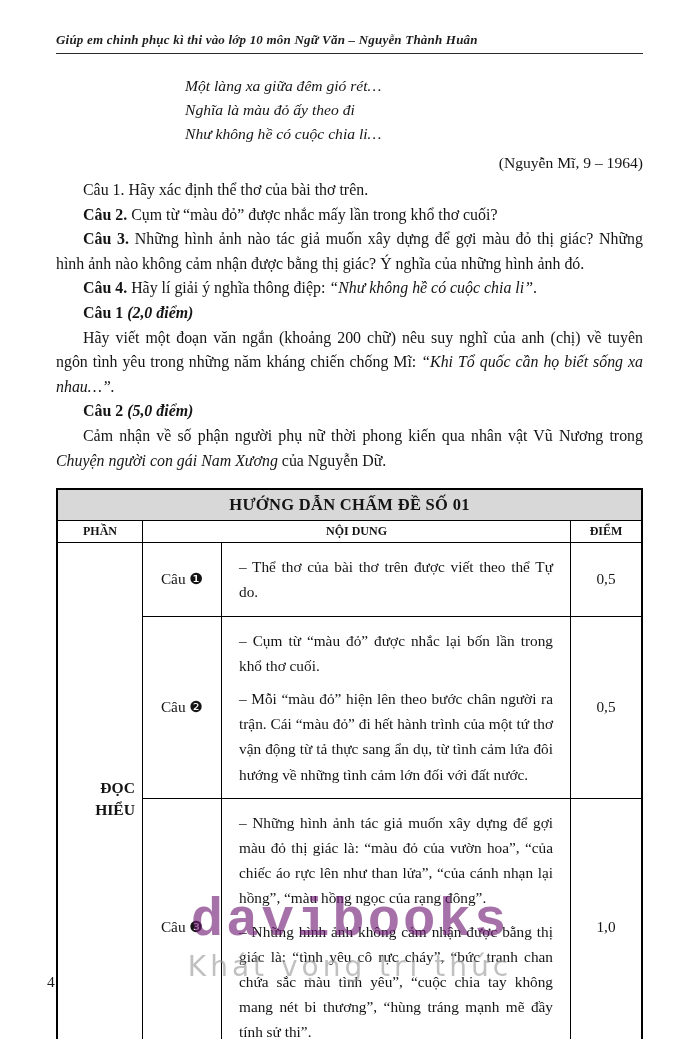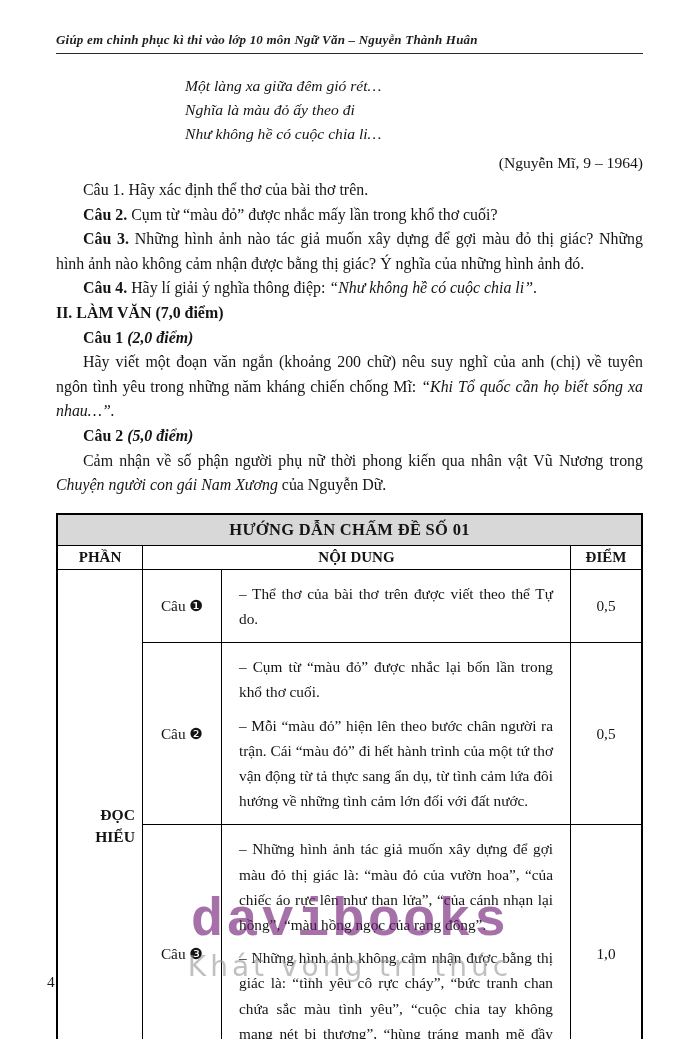"II. LÀM VĂN (7,0 điểm)" p.para { html: <p><span>II. LÀM VĂN (7,0 điểm)</span></p> -> none }
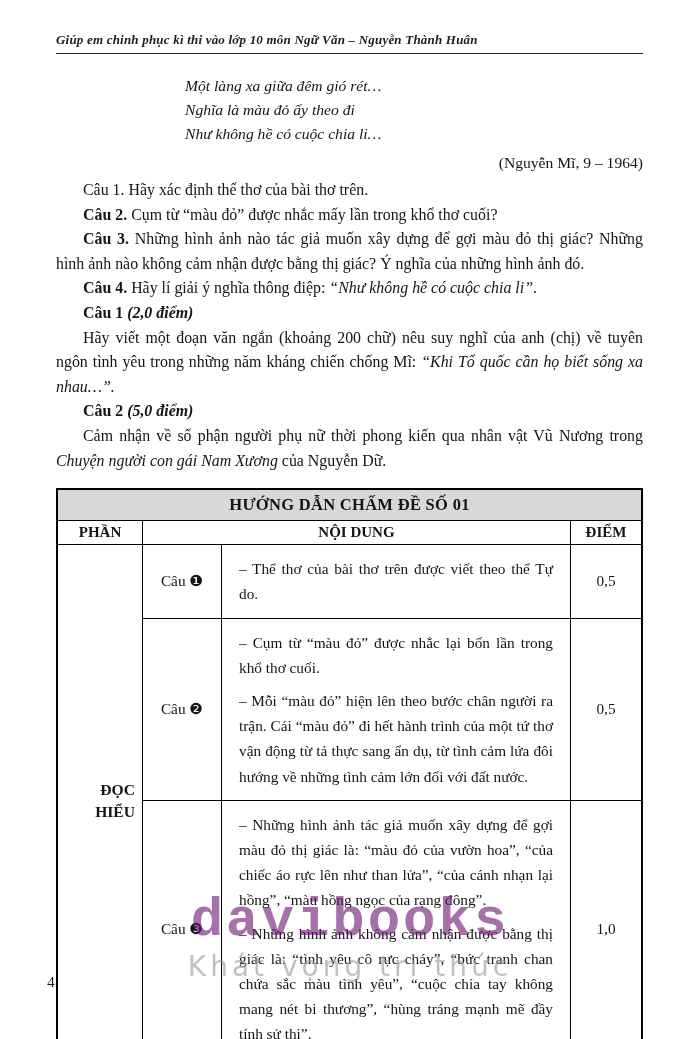"PHẦN" .t-head { font-size: 15px -> 12px }
